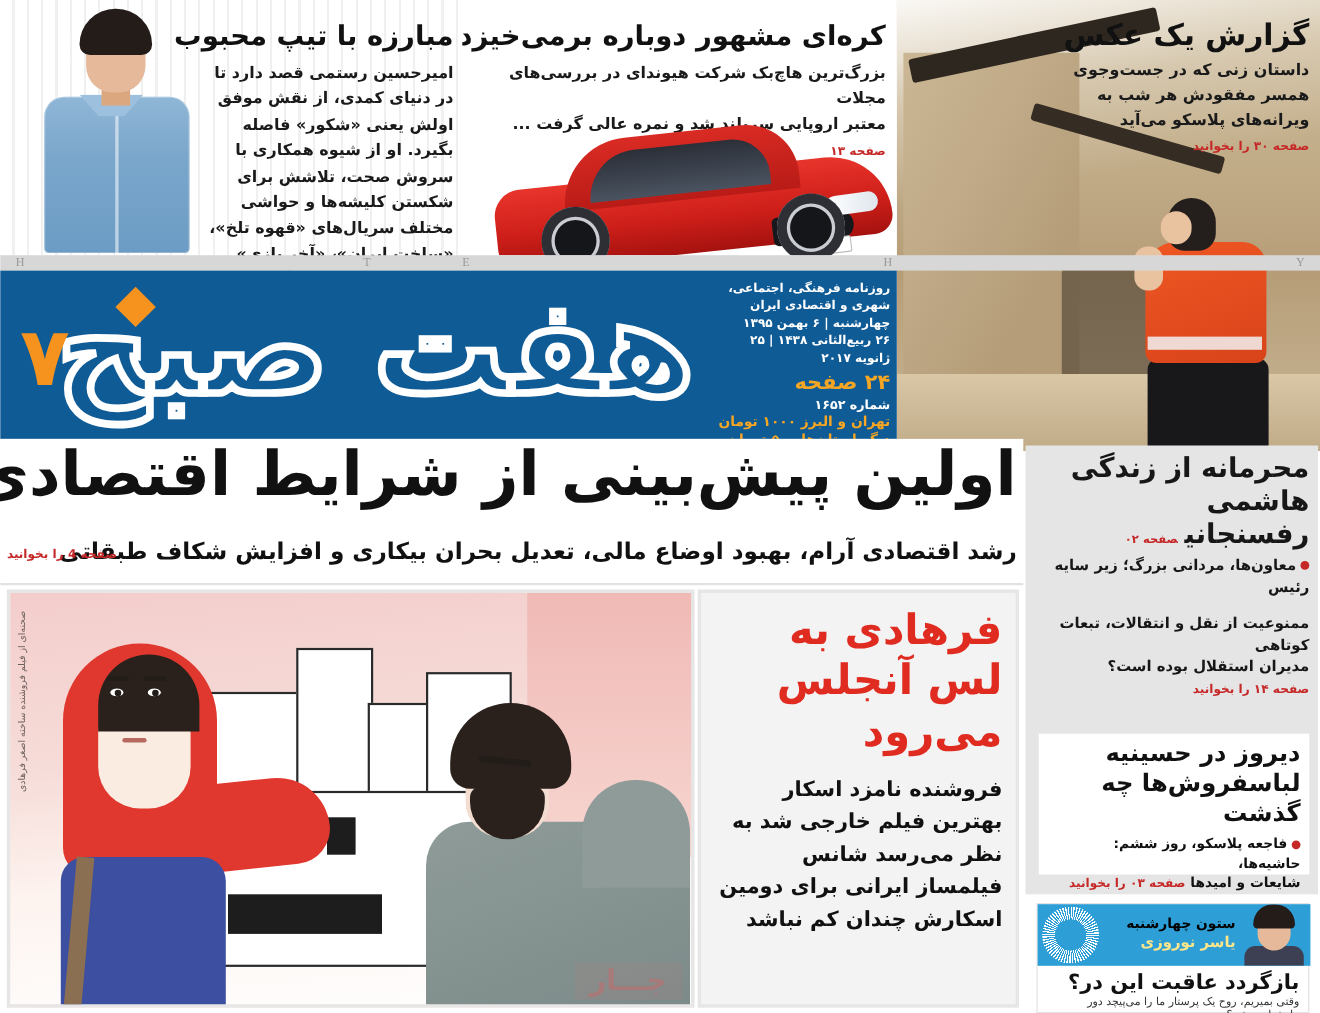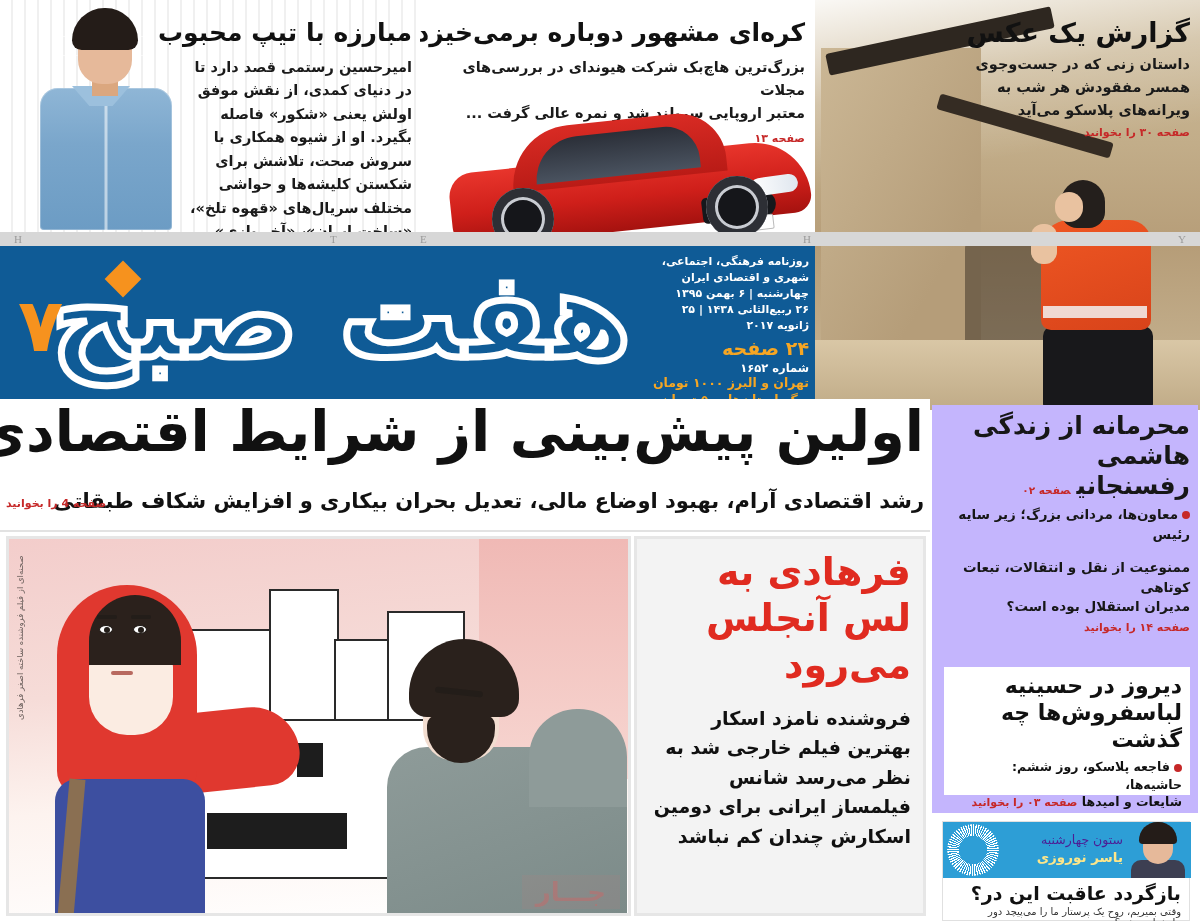"محرمانه از زندگی" #yellow-box { background: #c4b5fd -> #e5e5e5 }
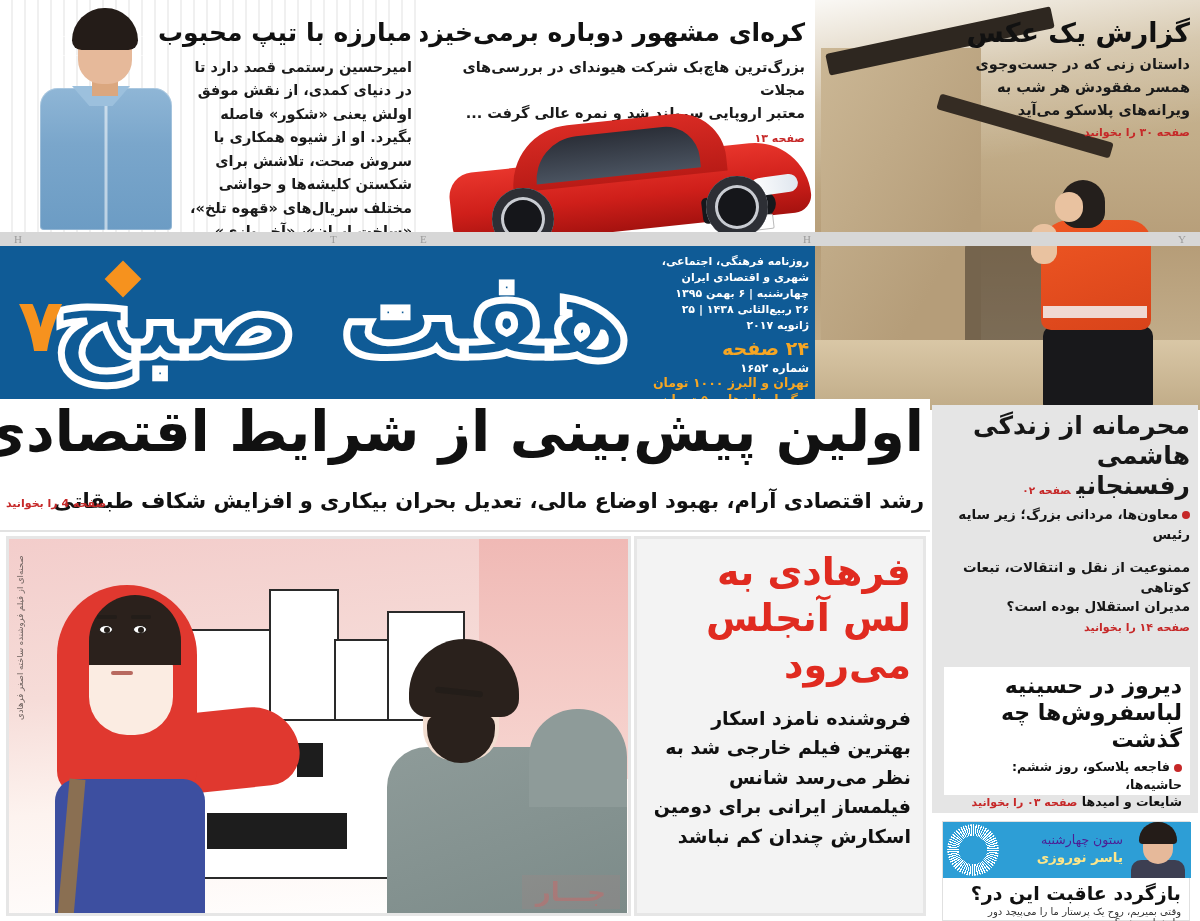"ستون چهارشنبه" .cb-title .t1 { color: #4c1d95 -> #000000; font-weight: normal -> bold }
